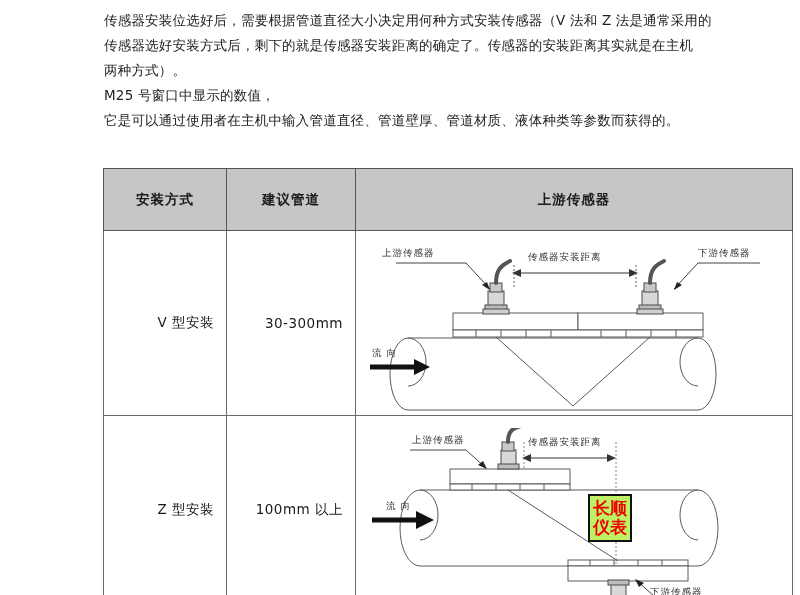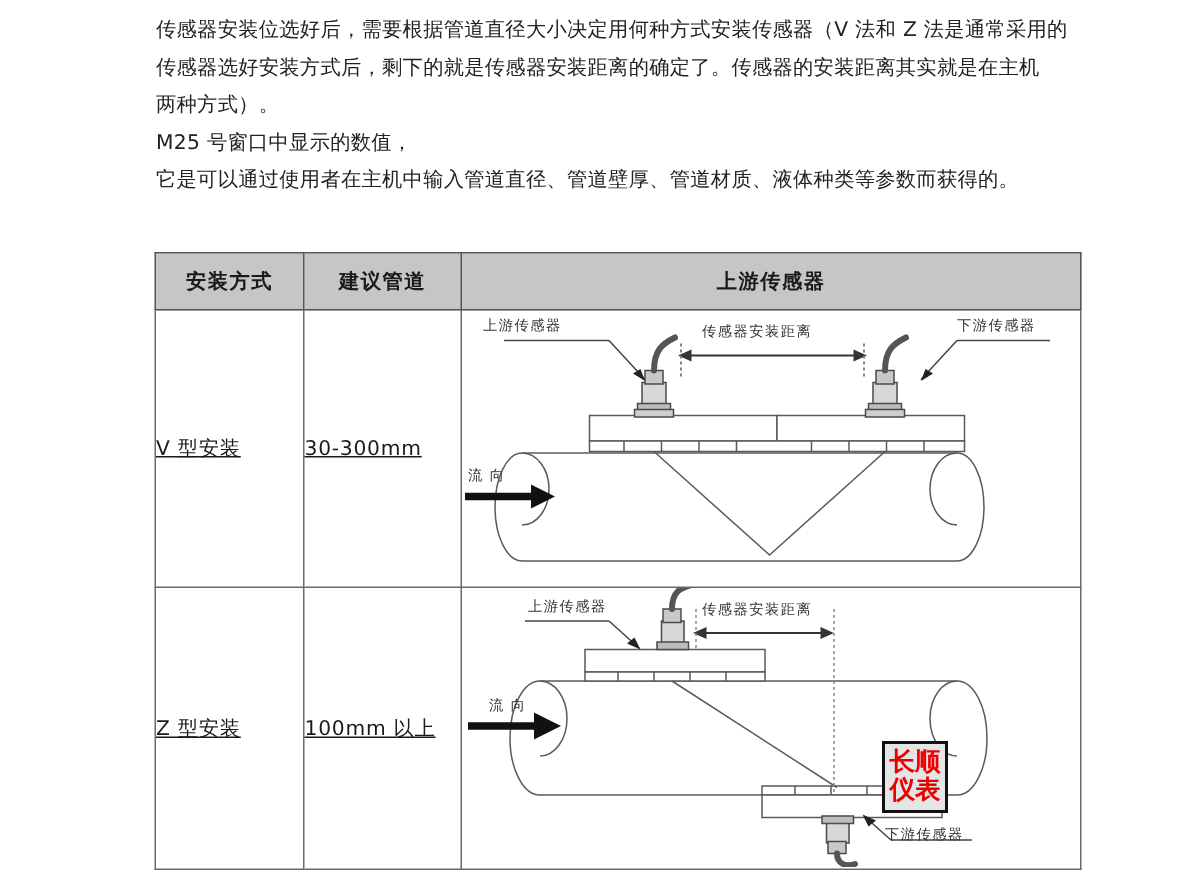"安装方式" #spec-table td, #spec-table th { padding: 0 -> 12px }
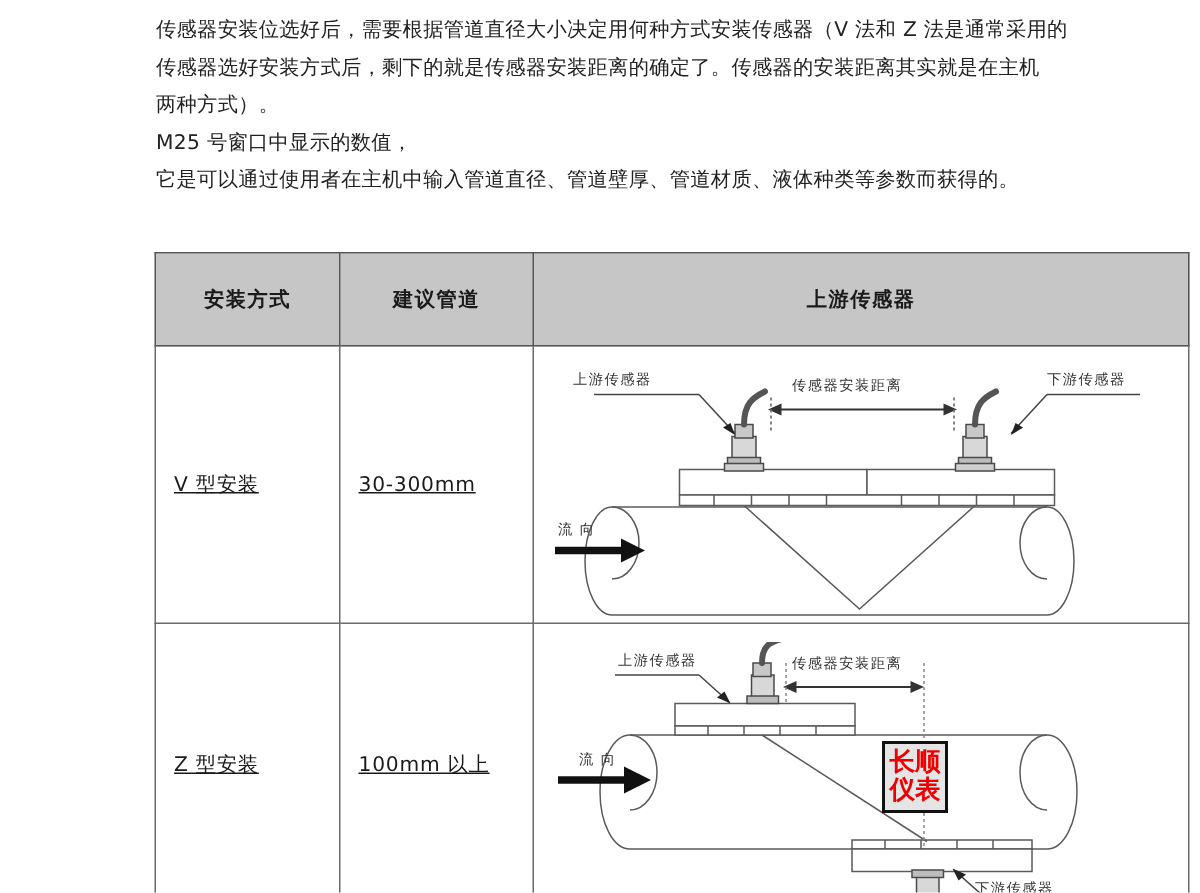"V 型安装" .cell-label { text-align: left -> right; text-decoration: underline -> none }
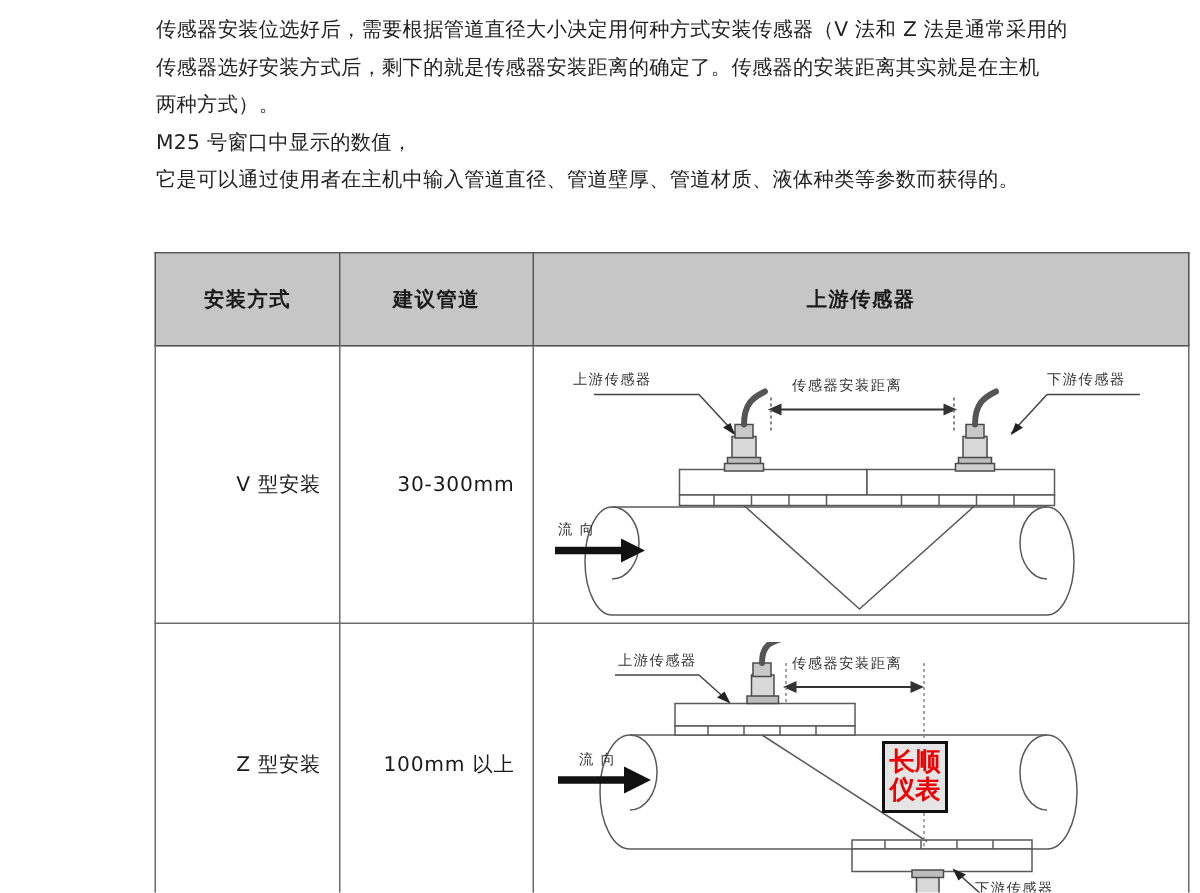"长顺" #watermark { background: #e5e5e5 -> #bef264 }
